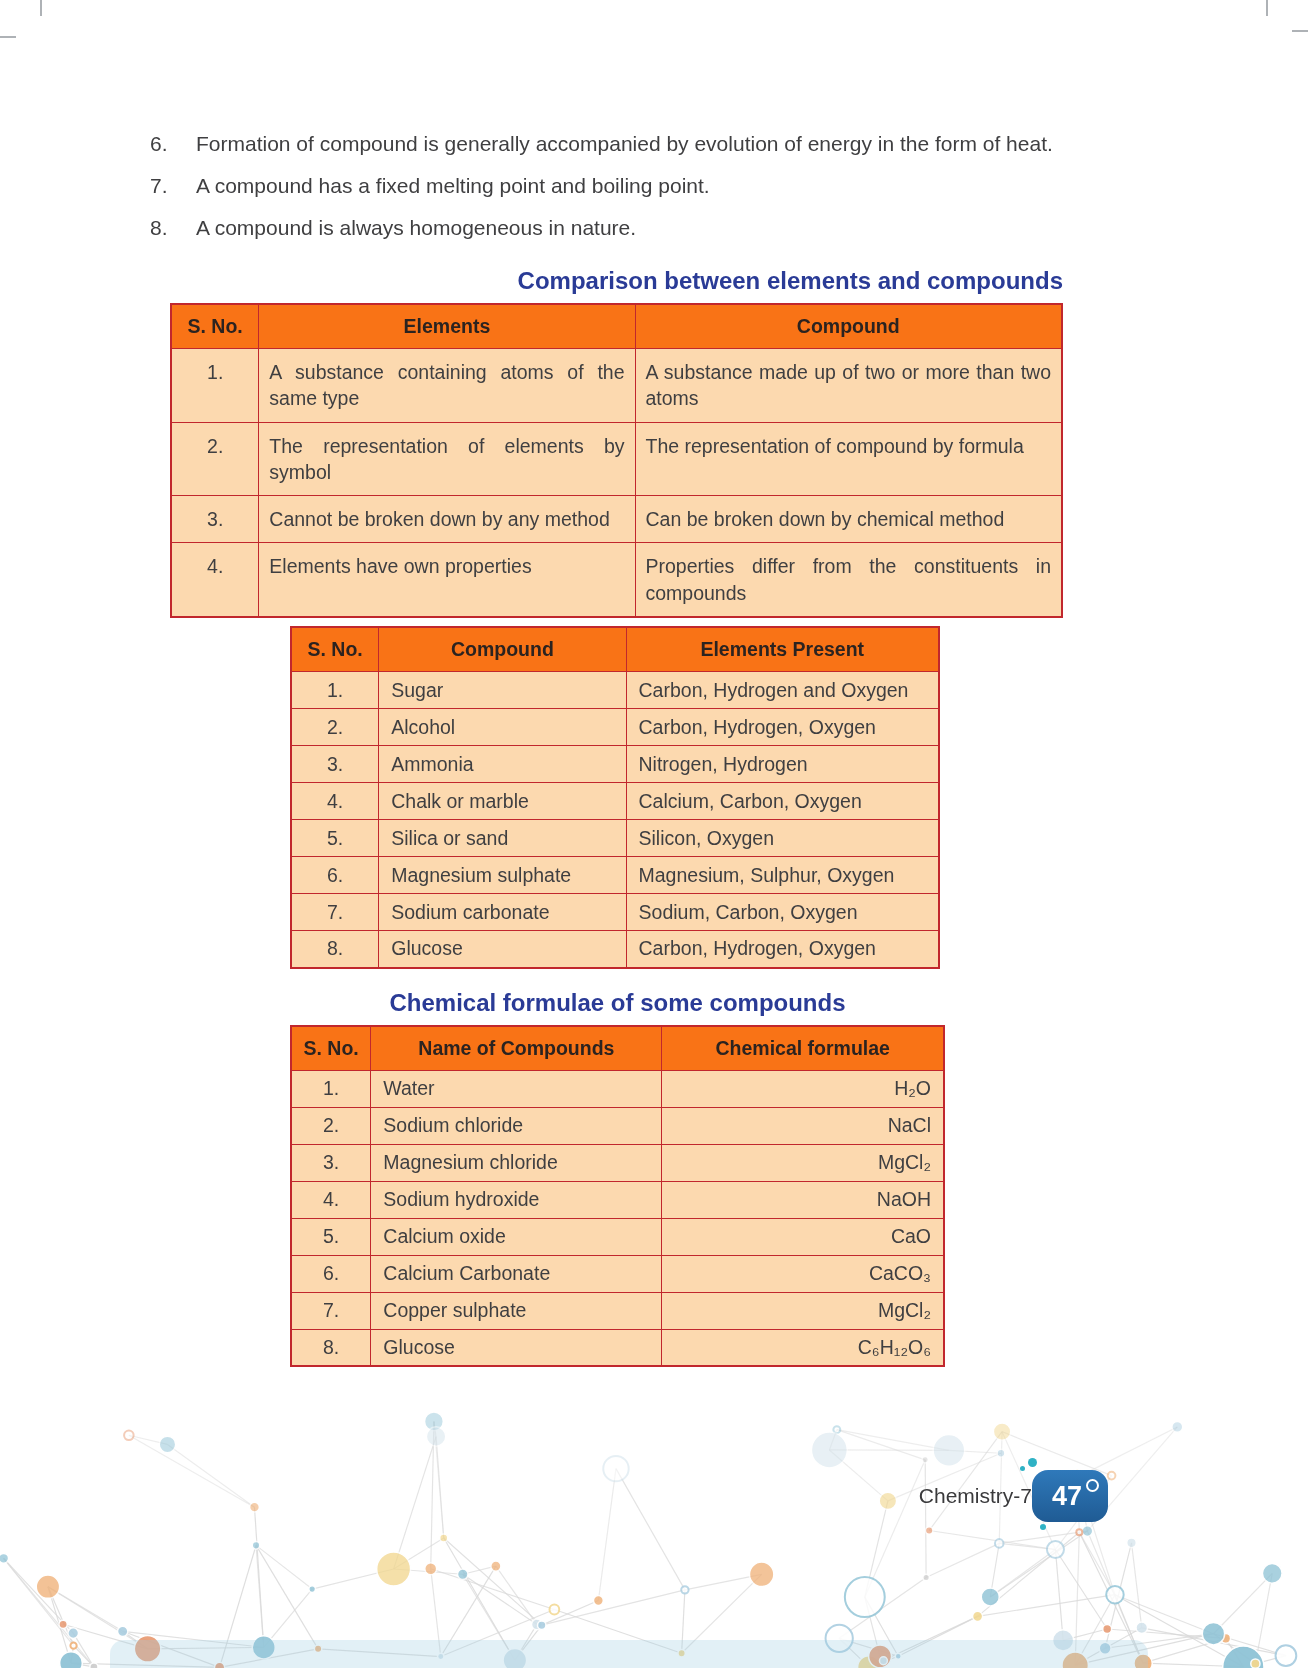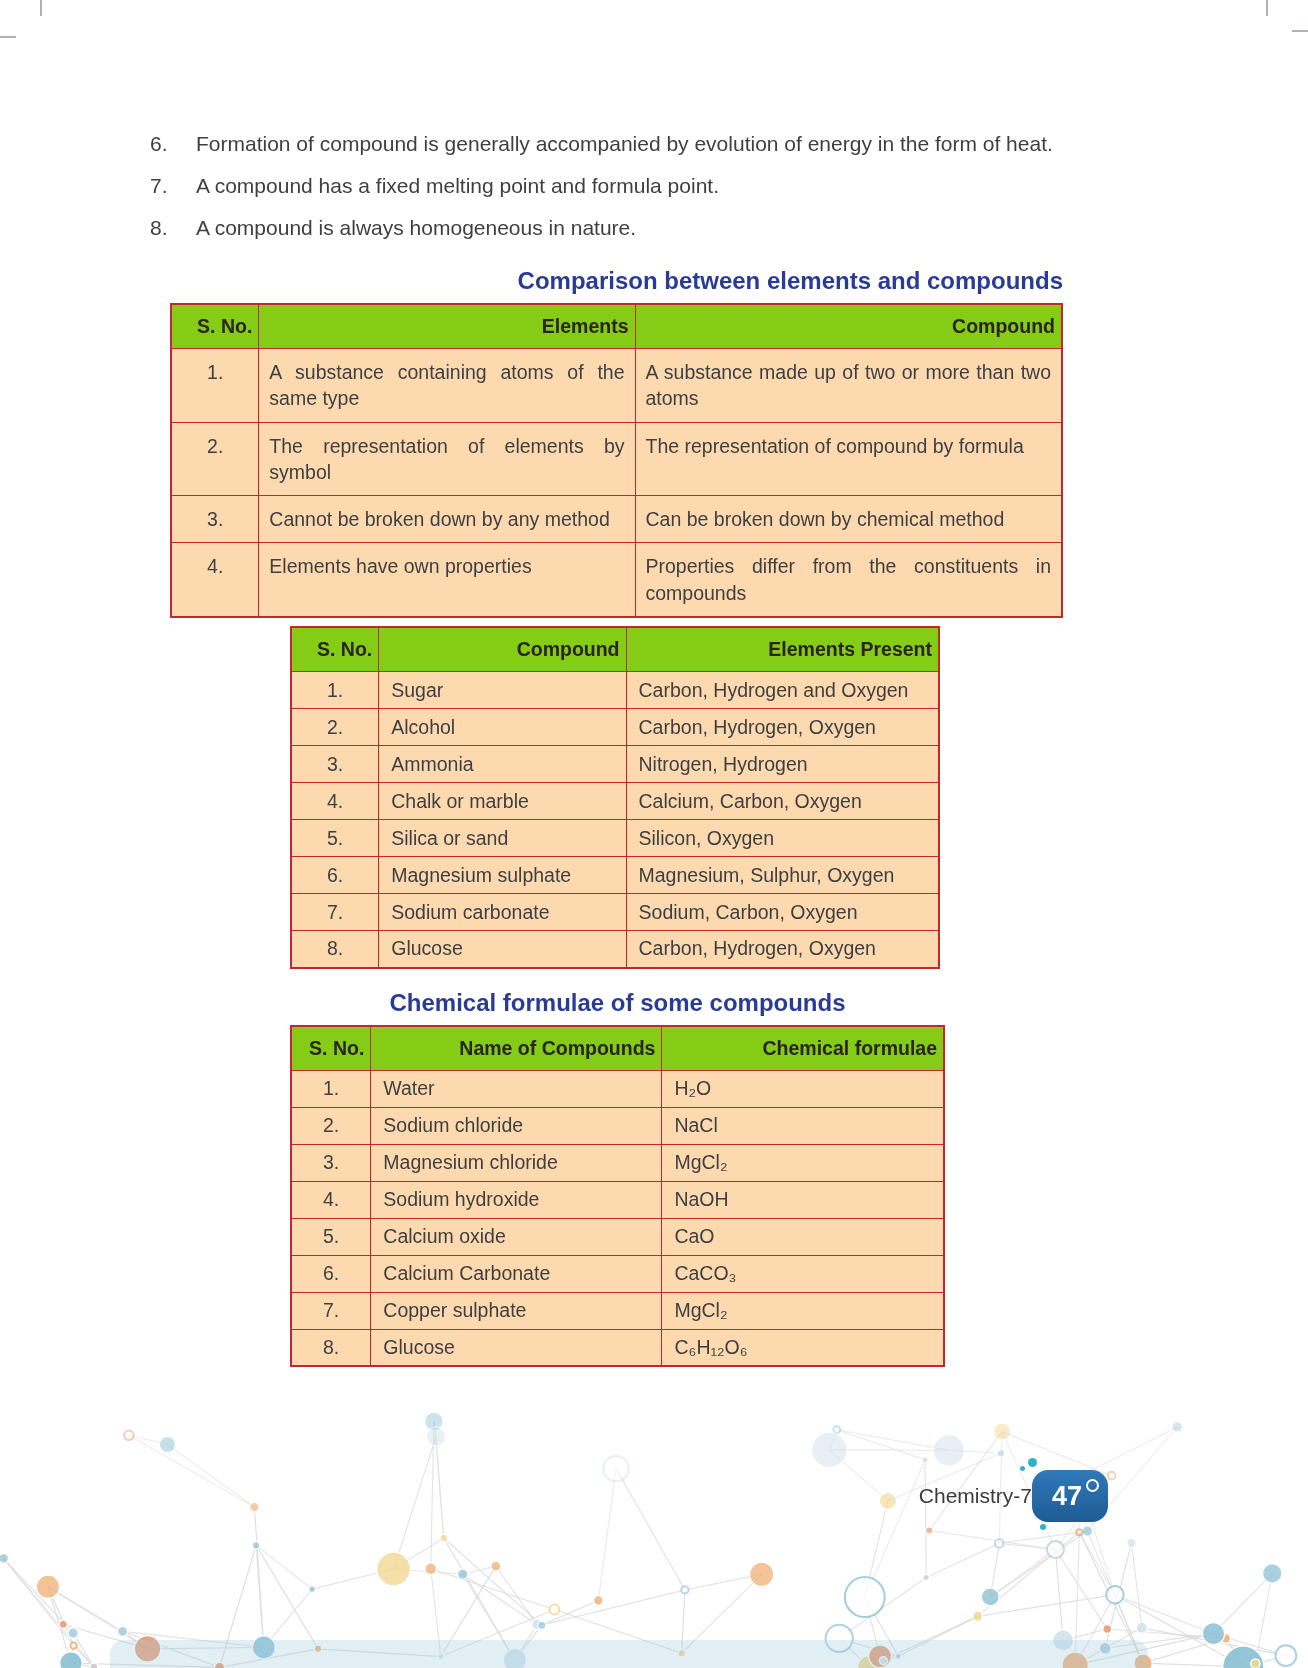"A compound has a fixed" div.list-text { text: formula -> boiling }
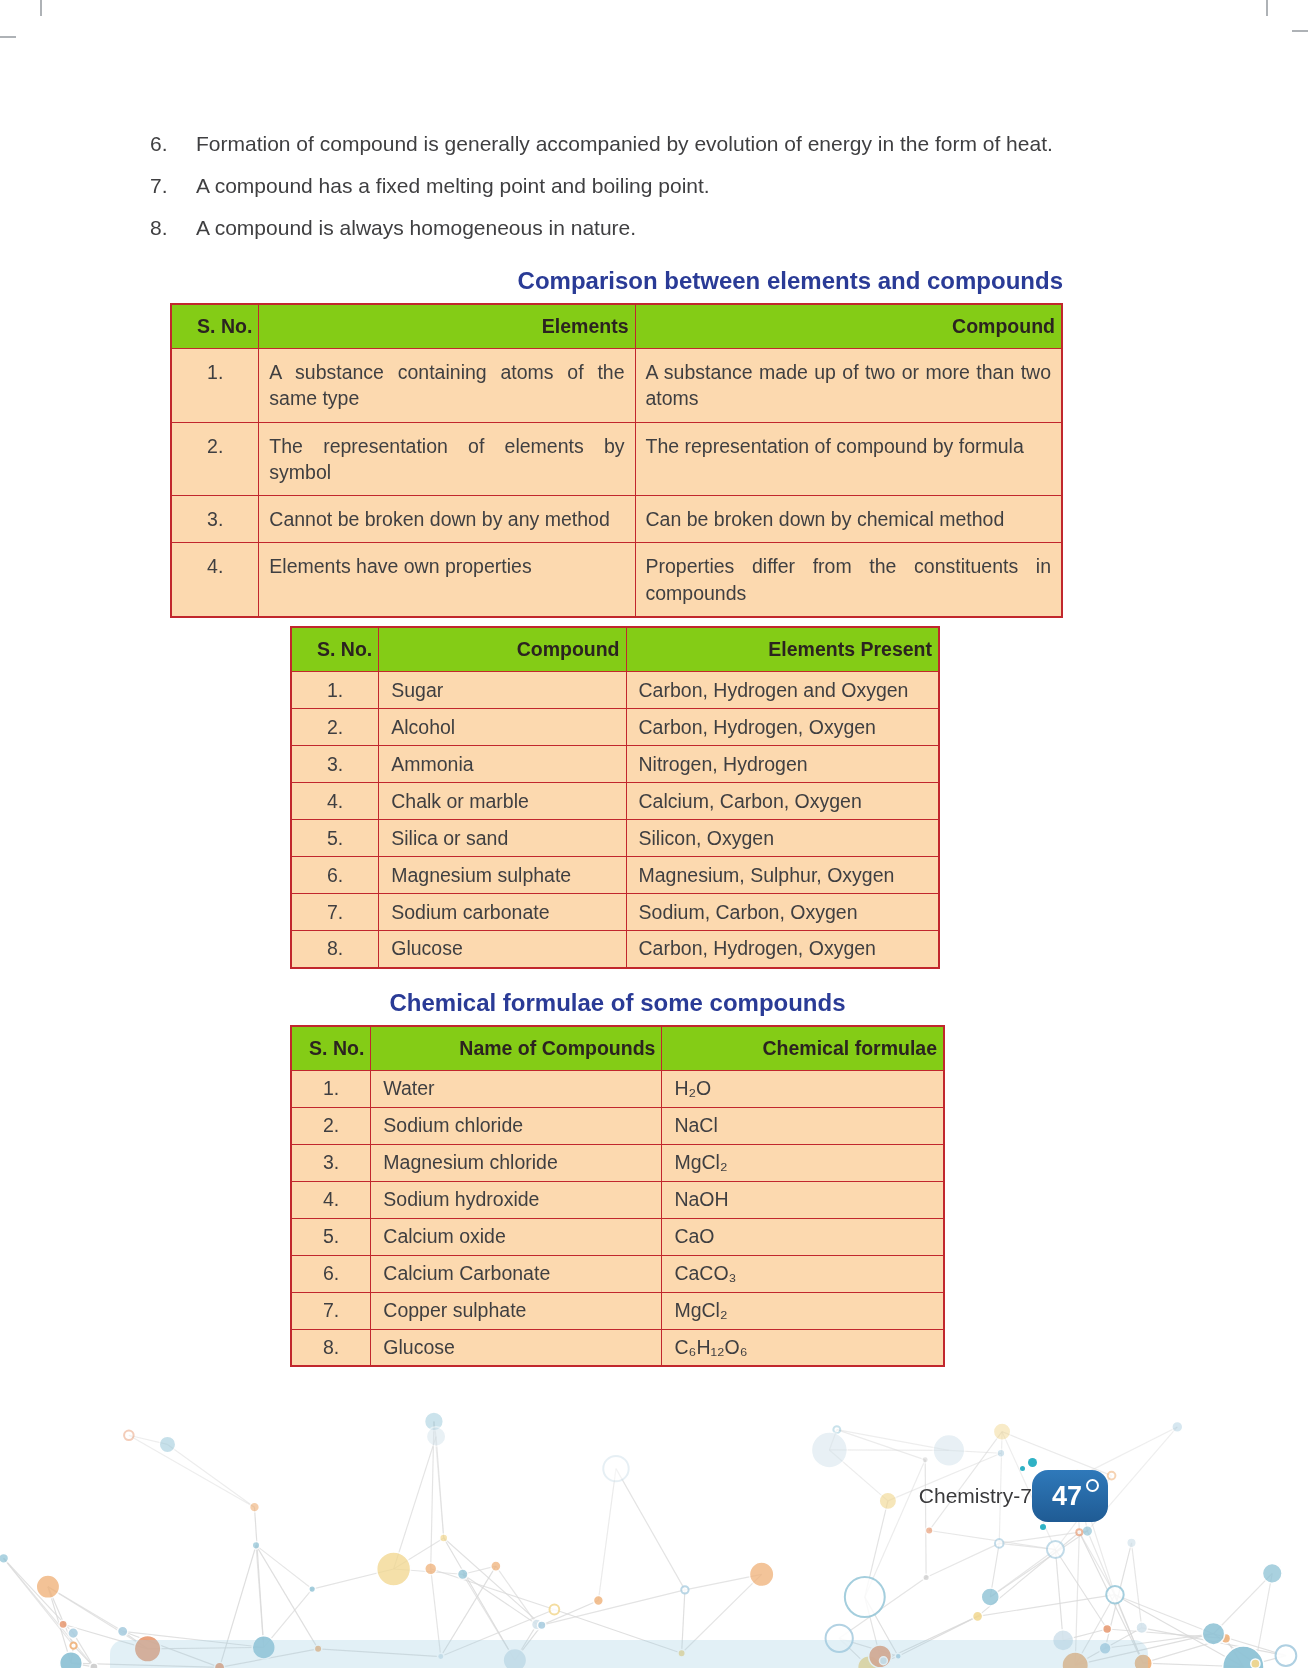"S. No." thead th { background: #84cc16 -> #f97316; text-align: right -> center }
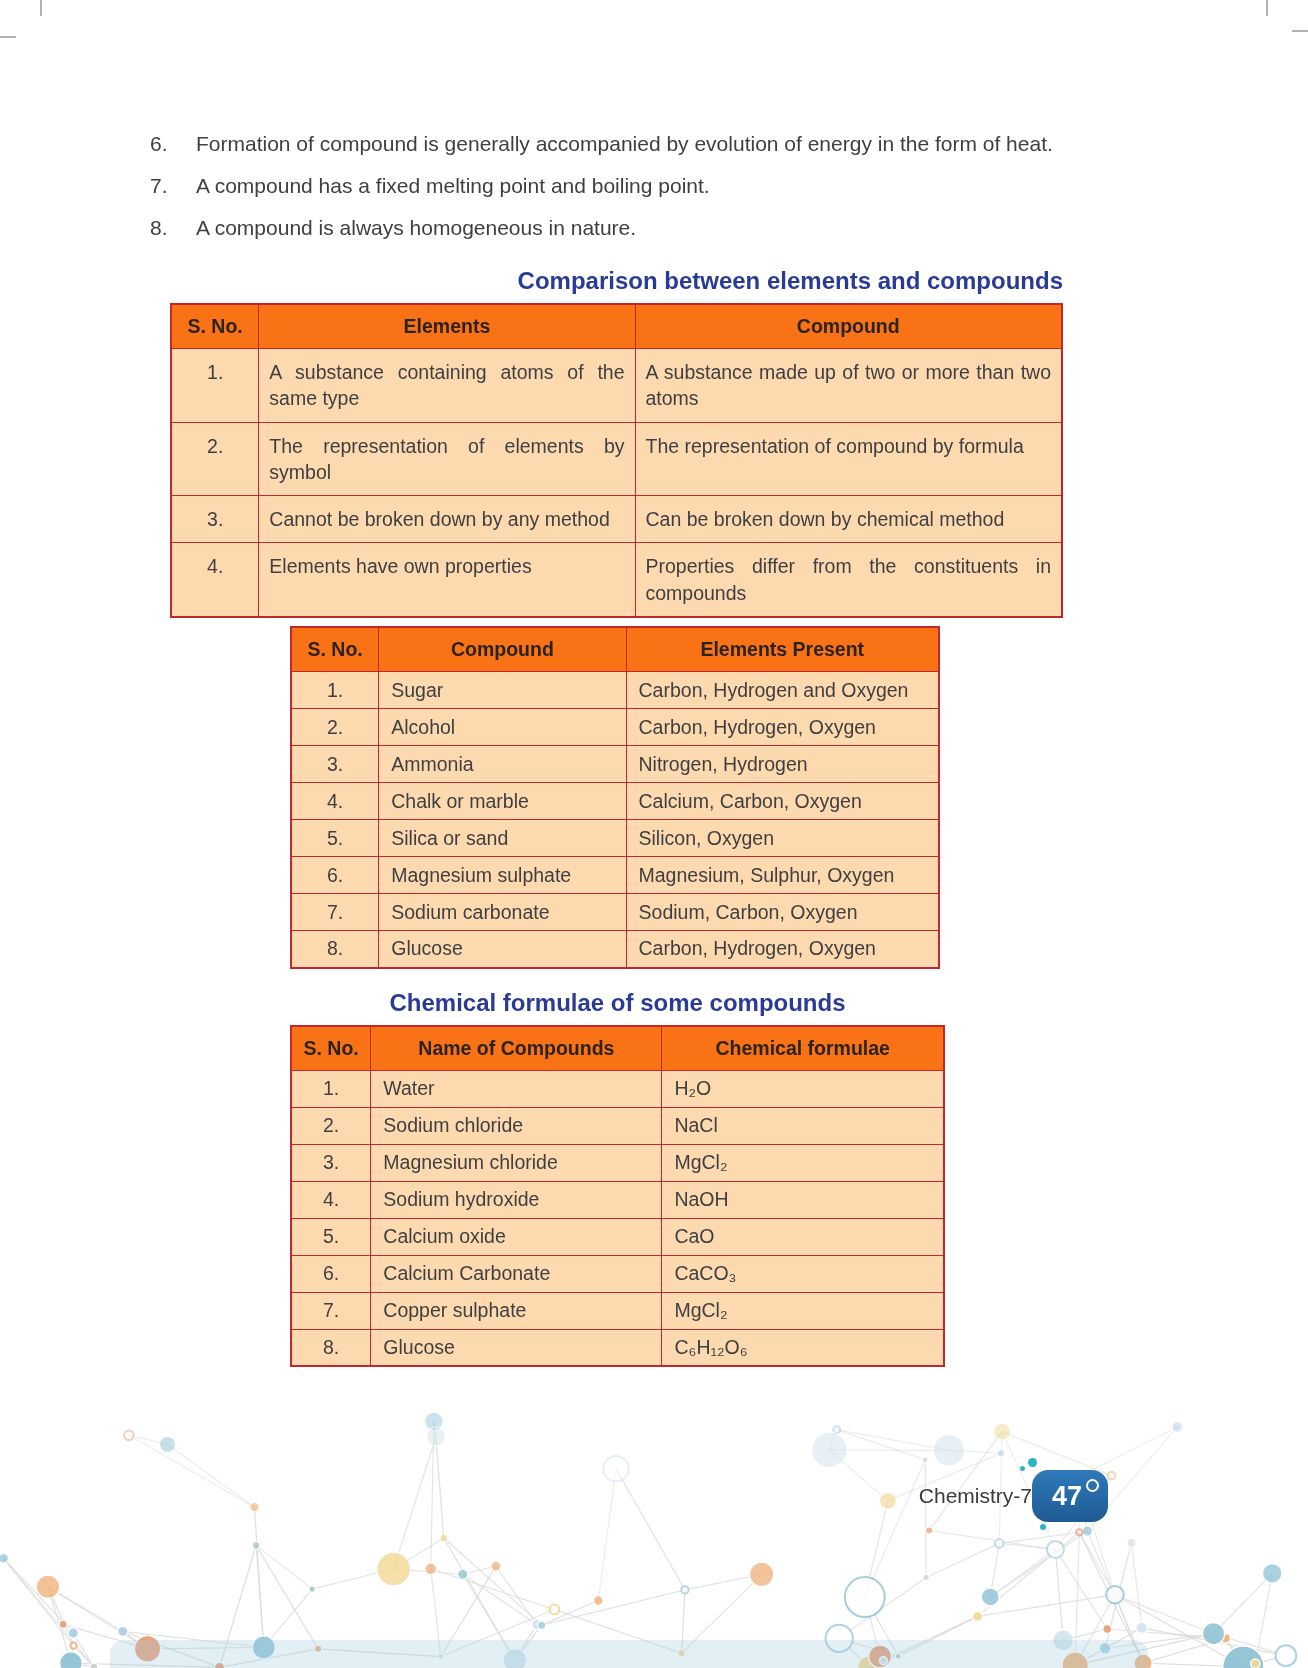"H₂O" #formulae-table td.col2 { text-align: left -> right }
